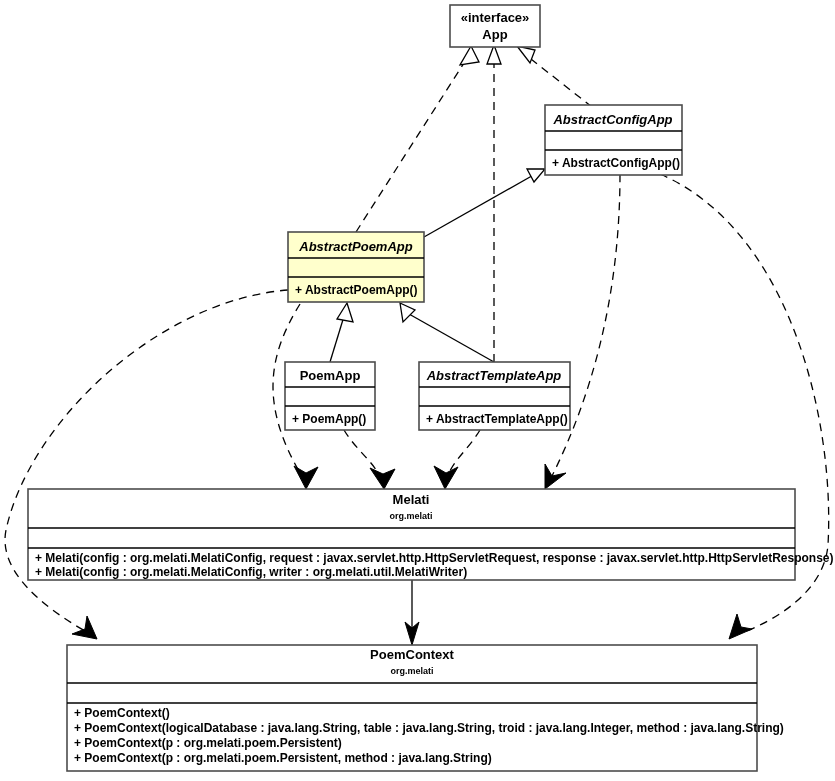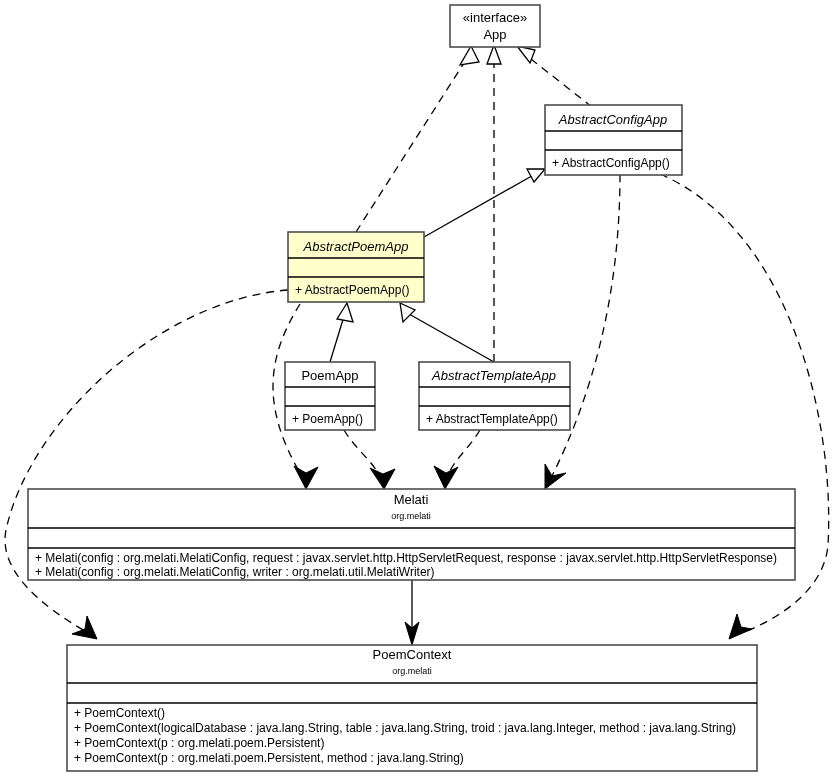"«interface»" #diagram-root { font-weight: none -> bold }
